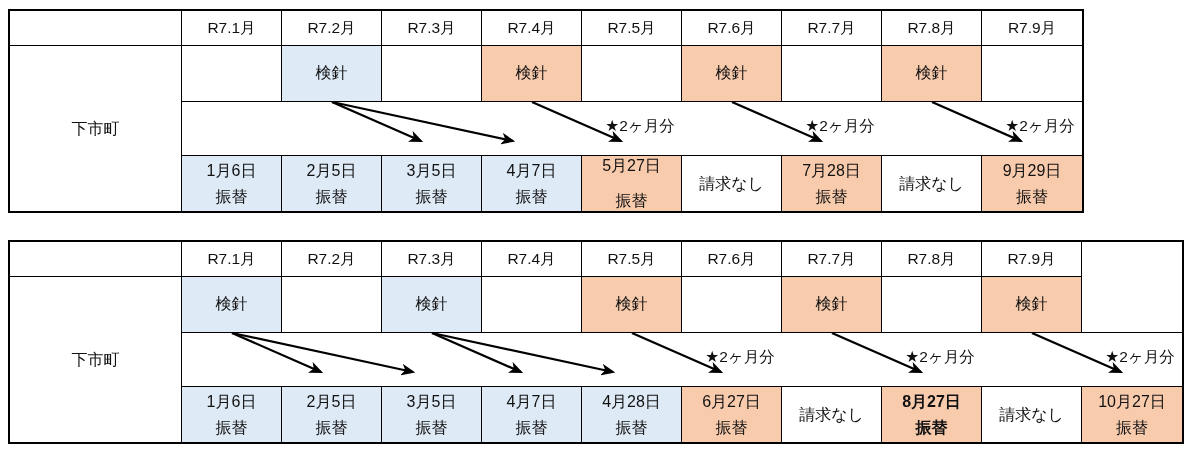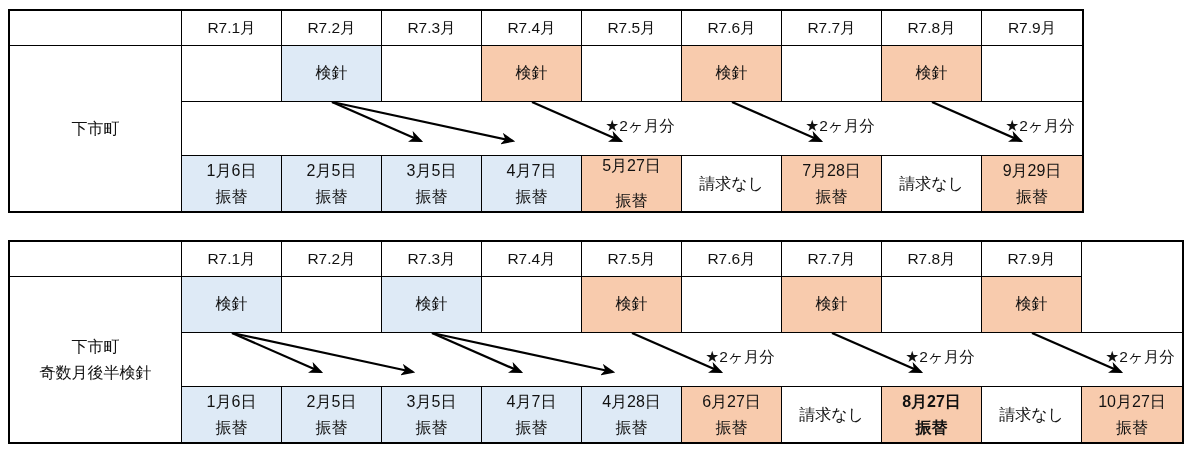"奇数月後半検針" div { html: <div>奇数月後半検針</div> -> none }
